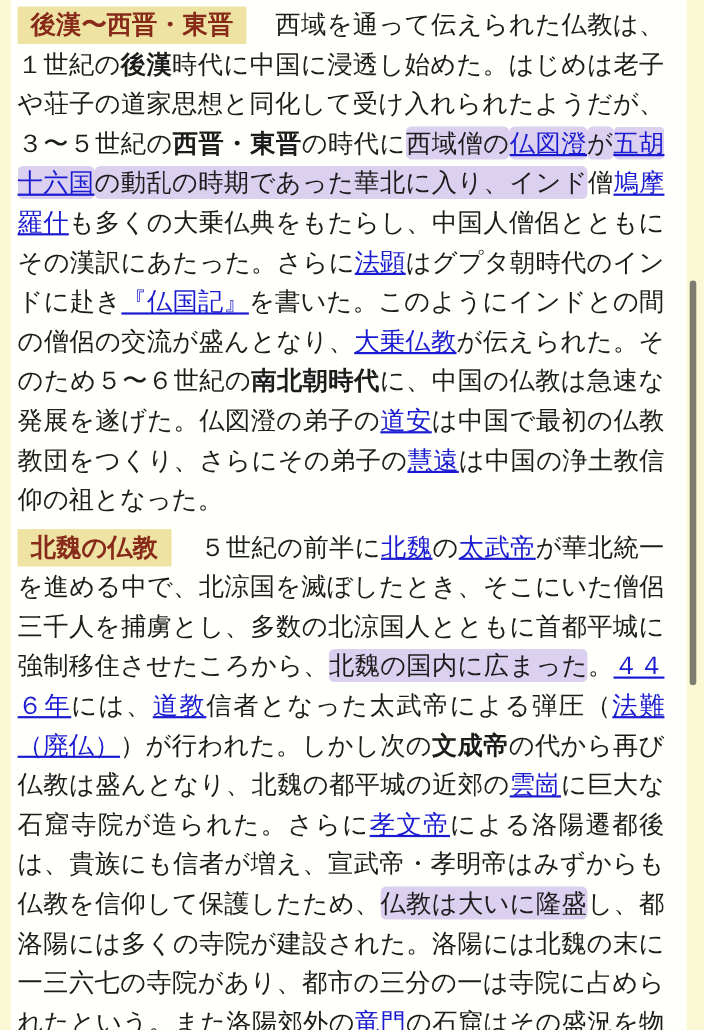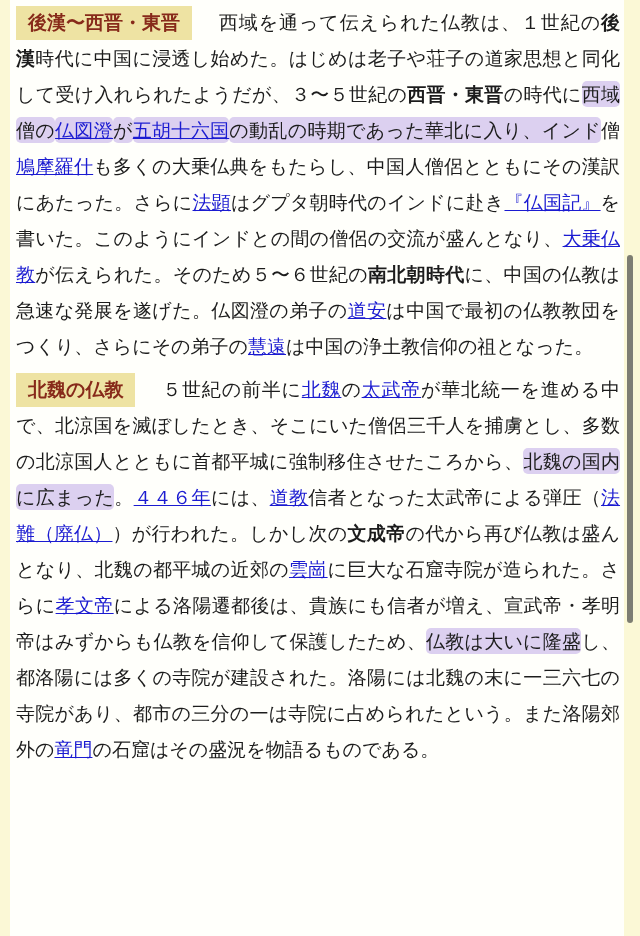"後漢〜西晋・東晋" .para { font-size: 19px -> 23px; margin: 0 0 7px 0 -> 0 16px 7px 0 }
